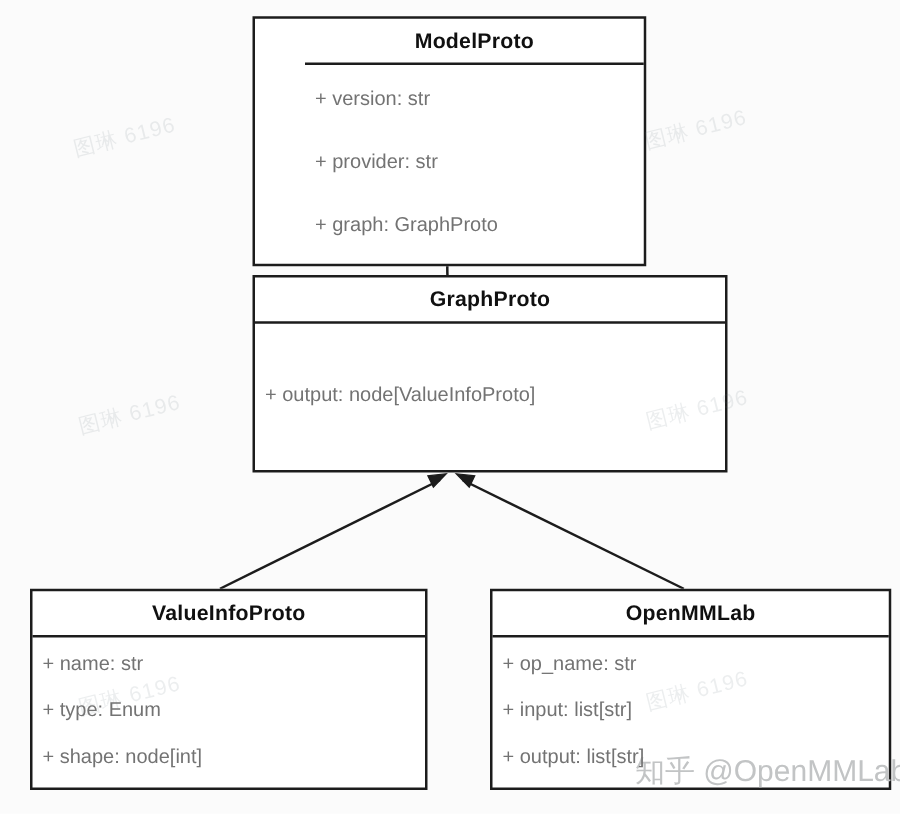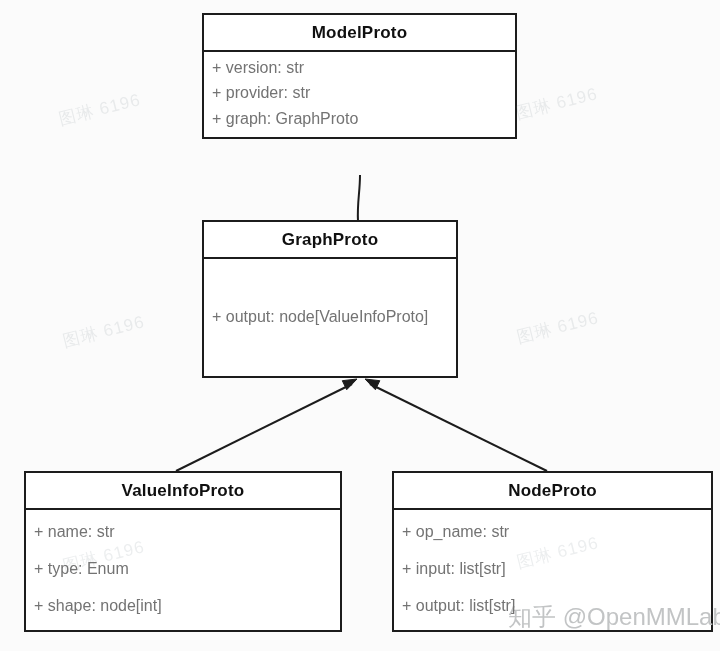"ModelProto" .box-model { height: 126px -> 200px; padding-left: none -> 40px }
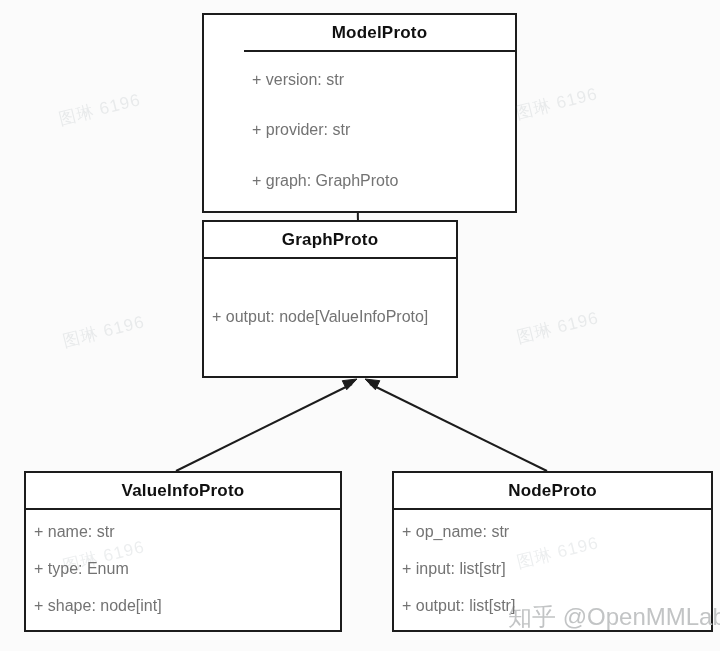"GraphProto" .box-graph { width: 256px -> 380px }
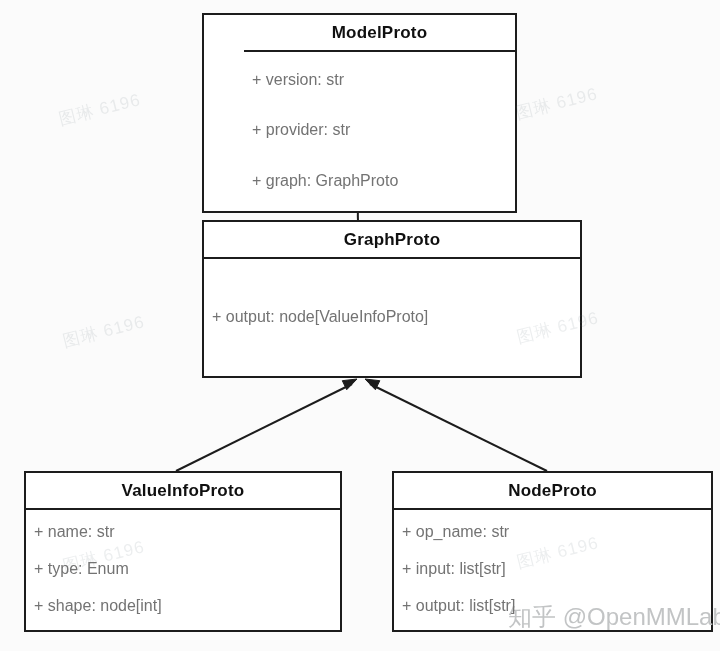"NodeProto" div.class-title { text: NodeProto -> OpenMMLab }
